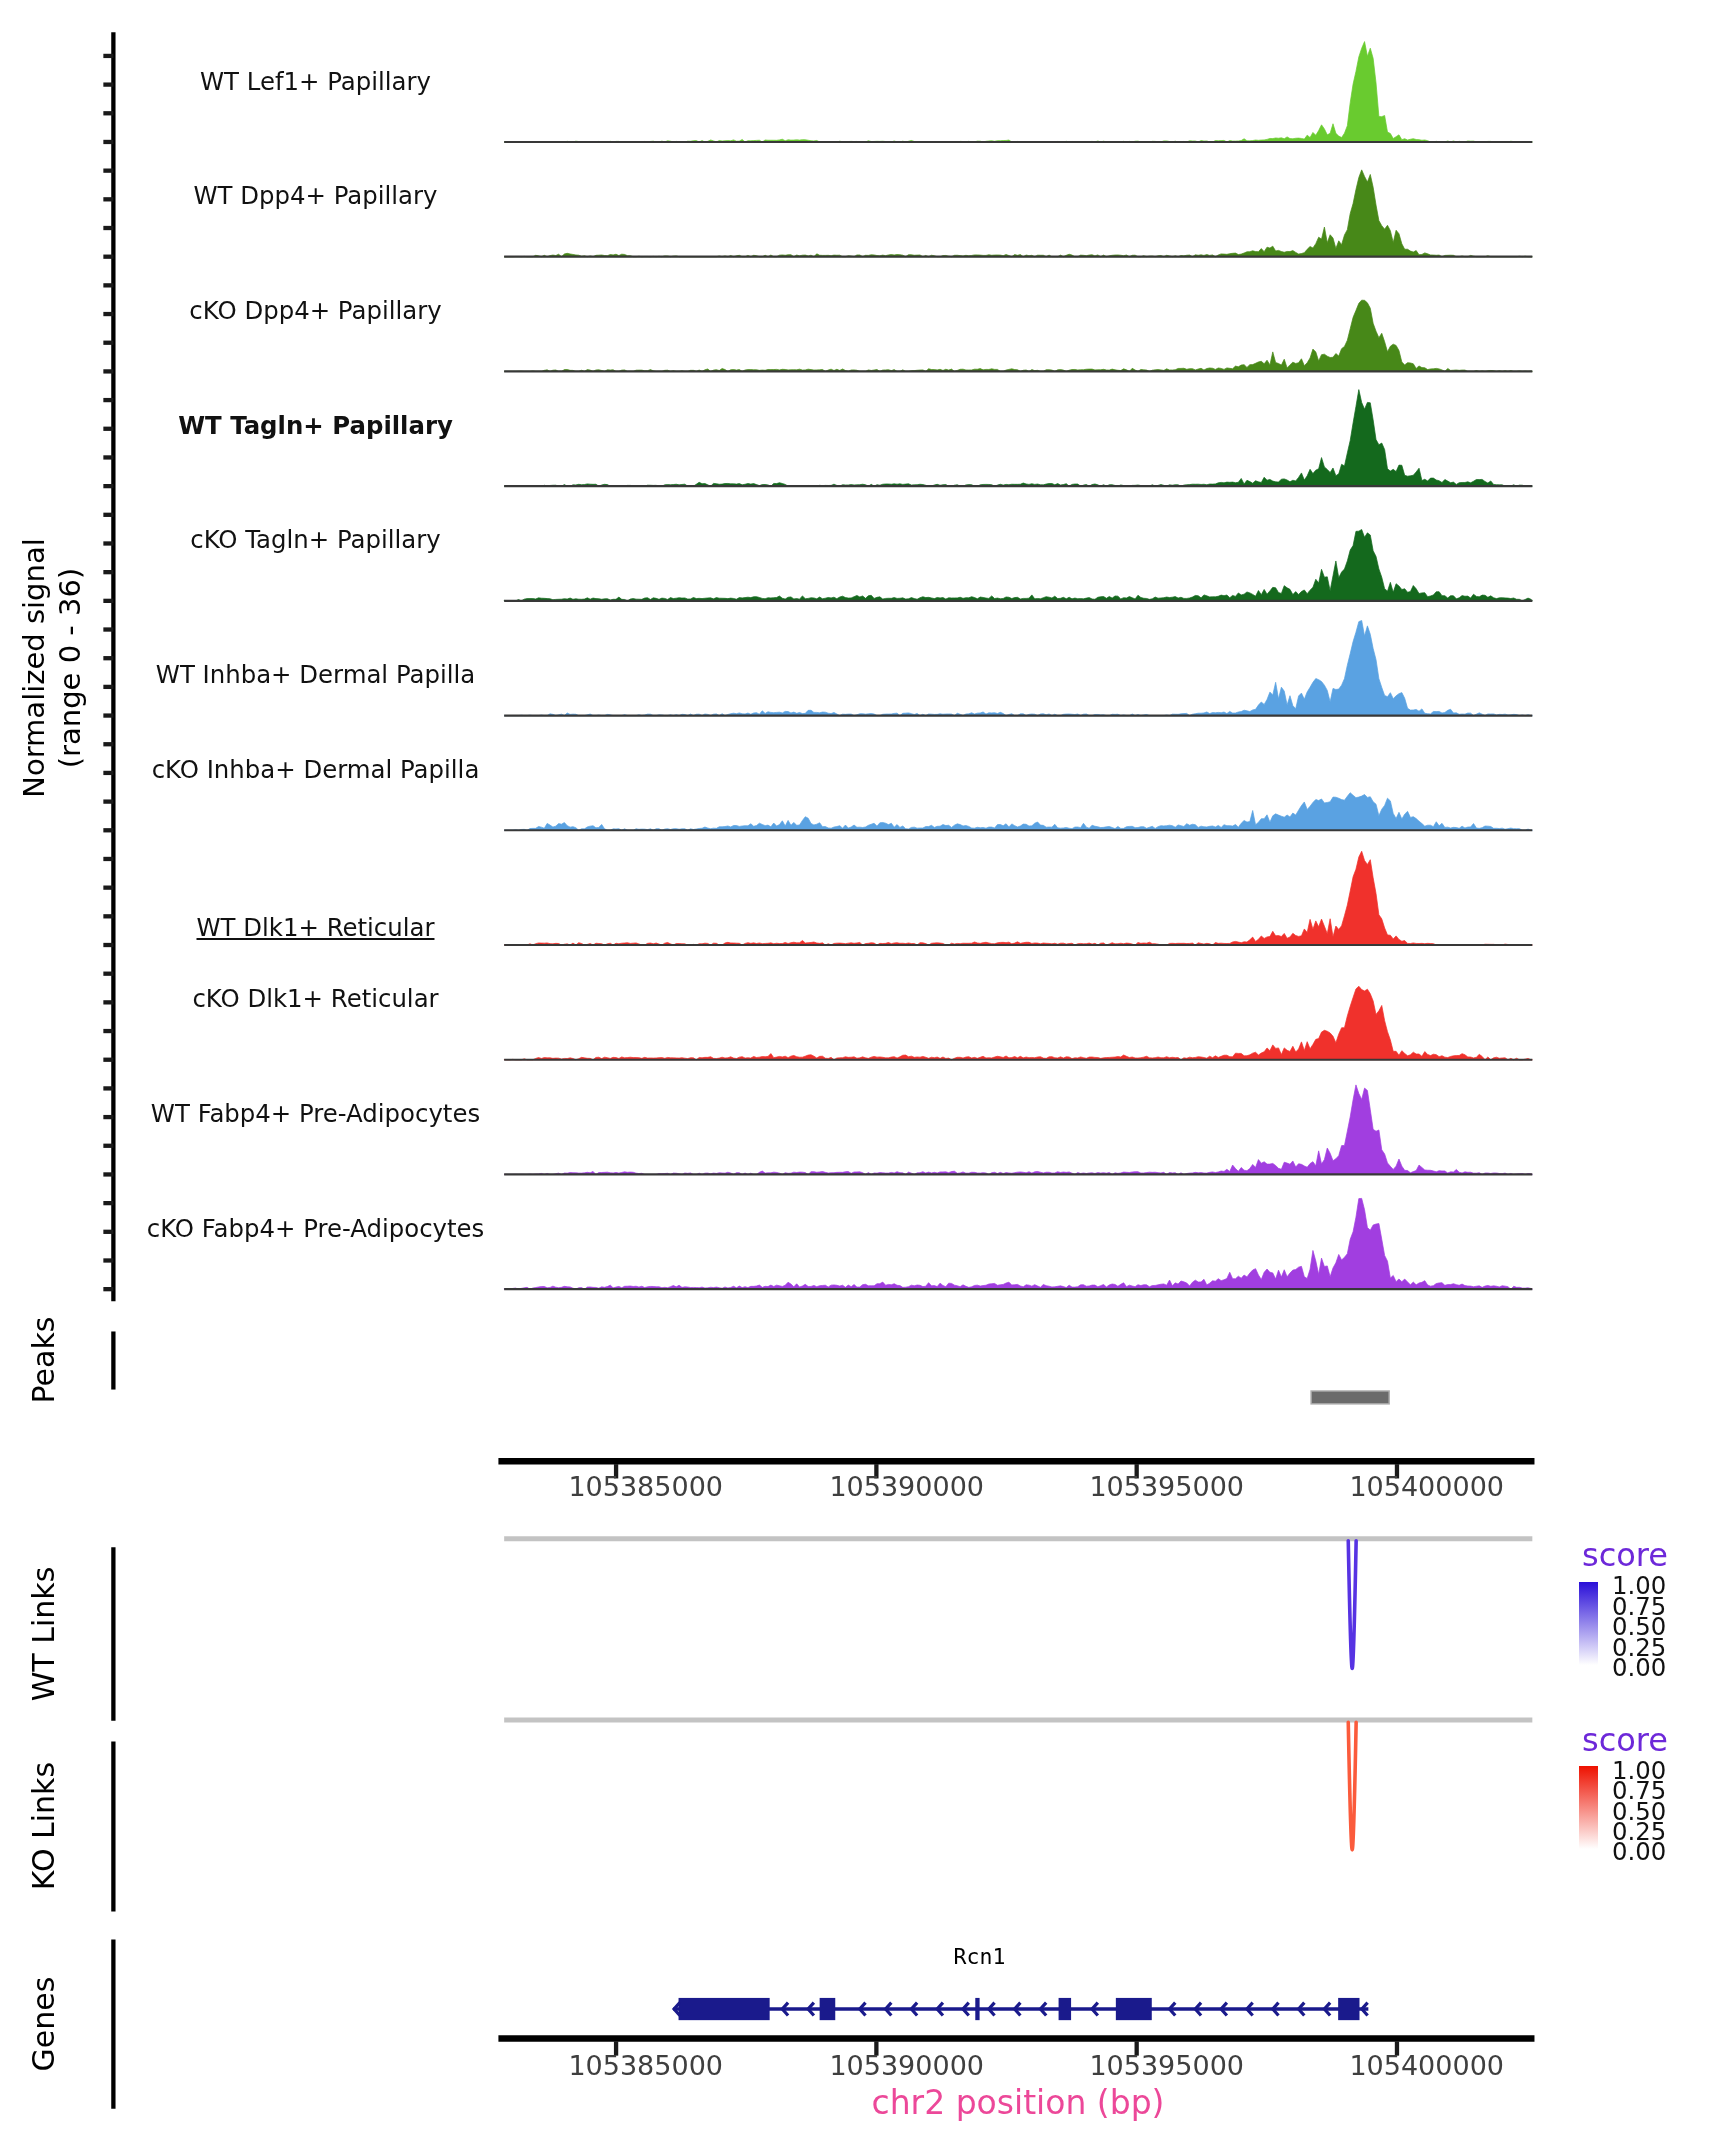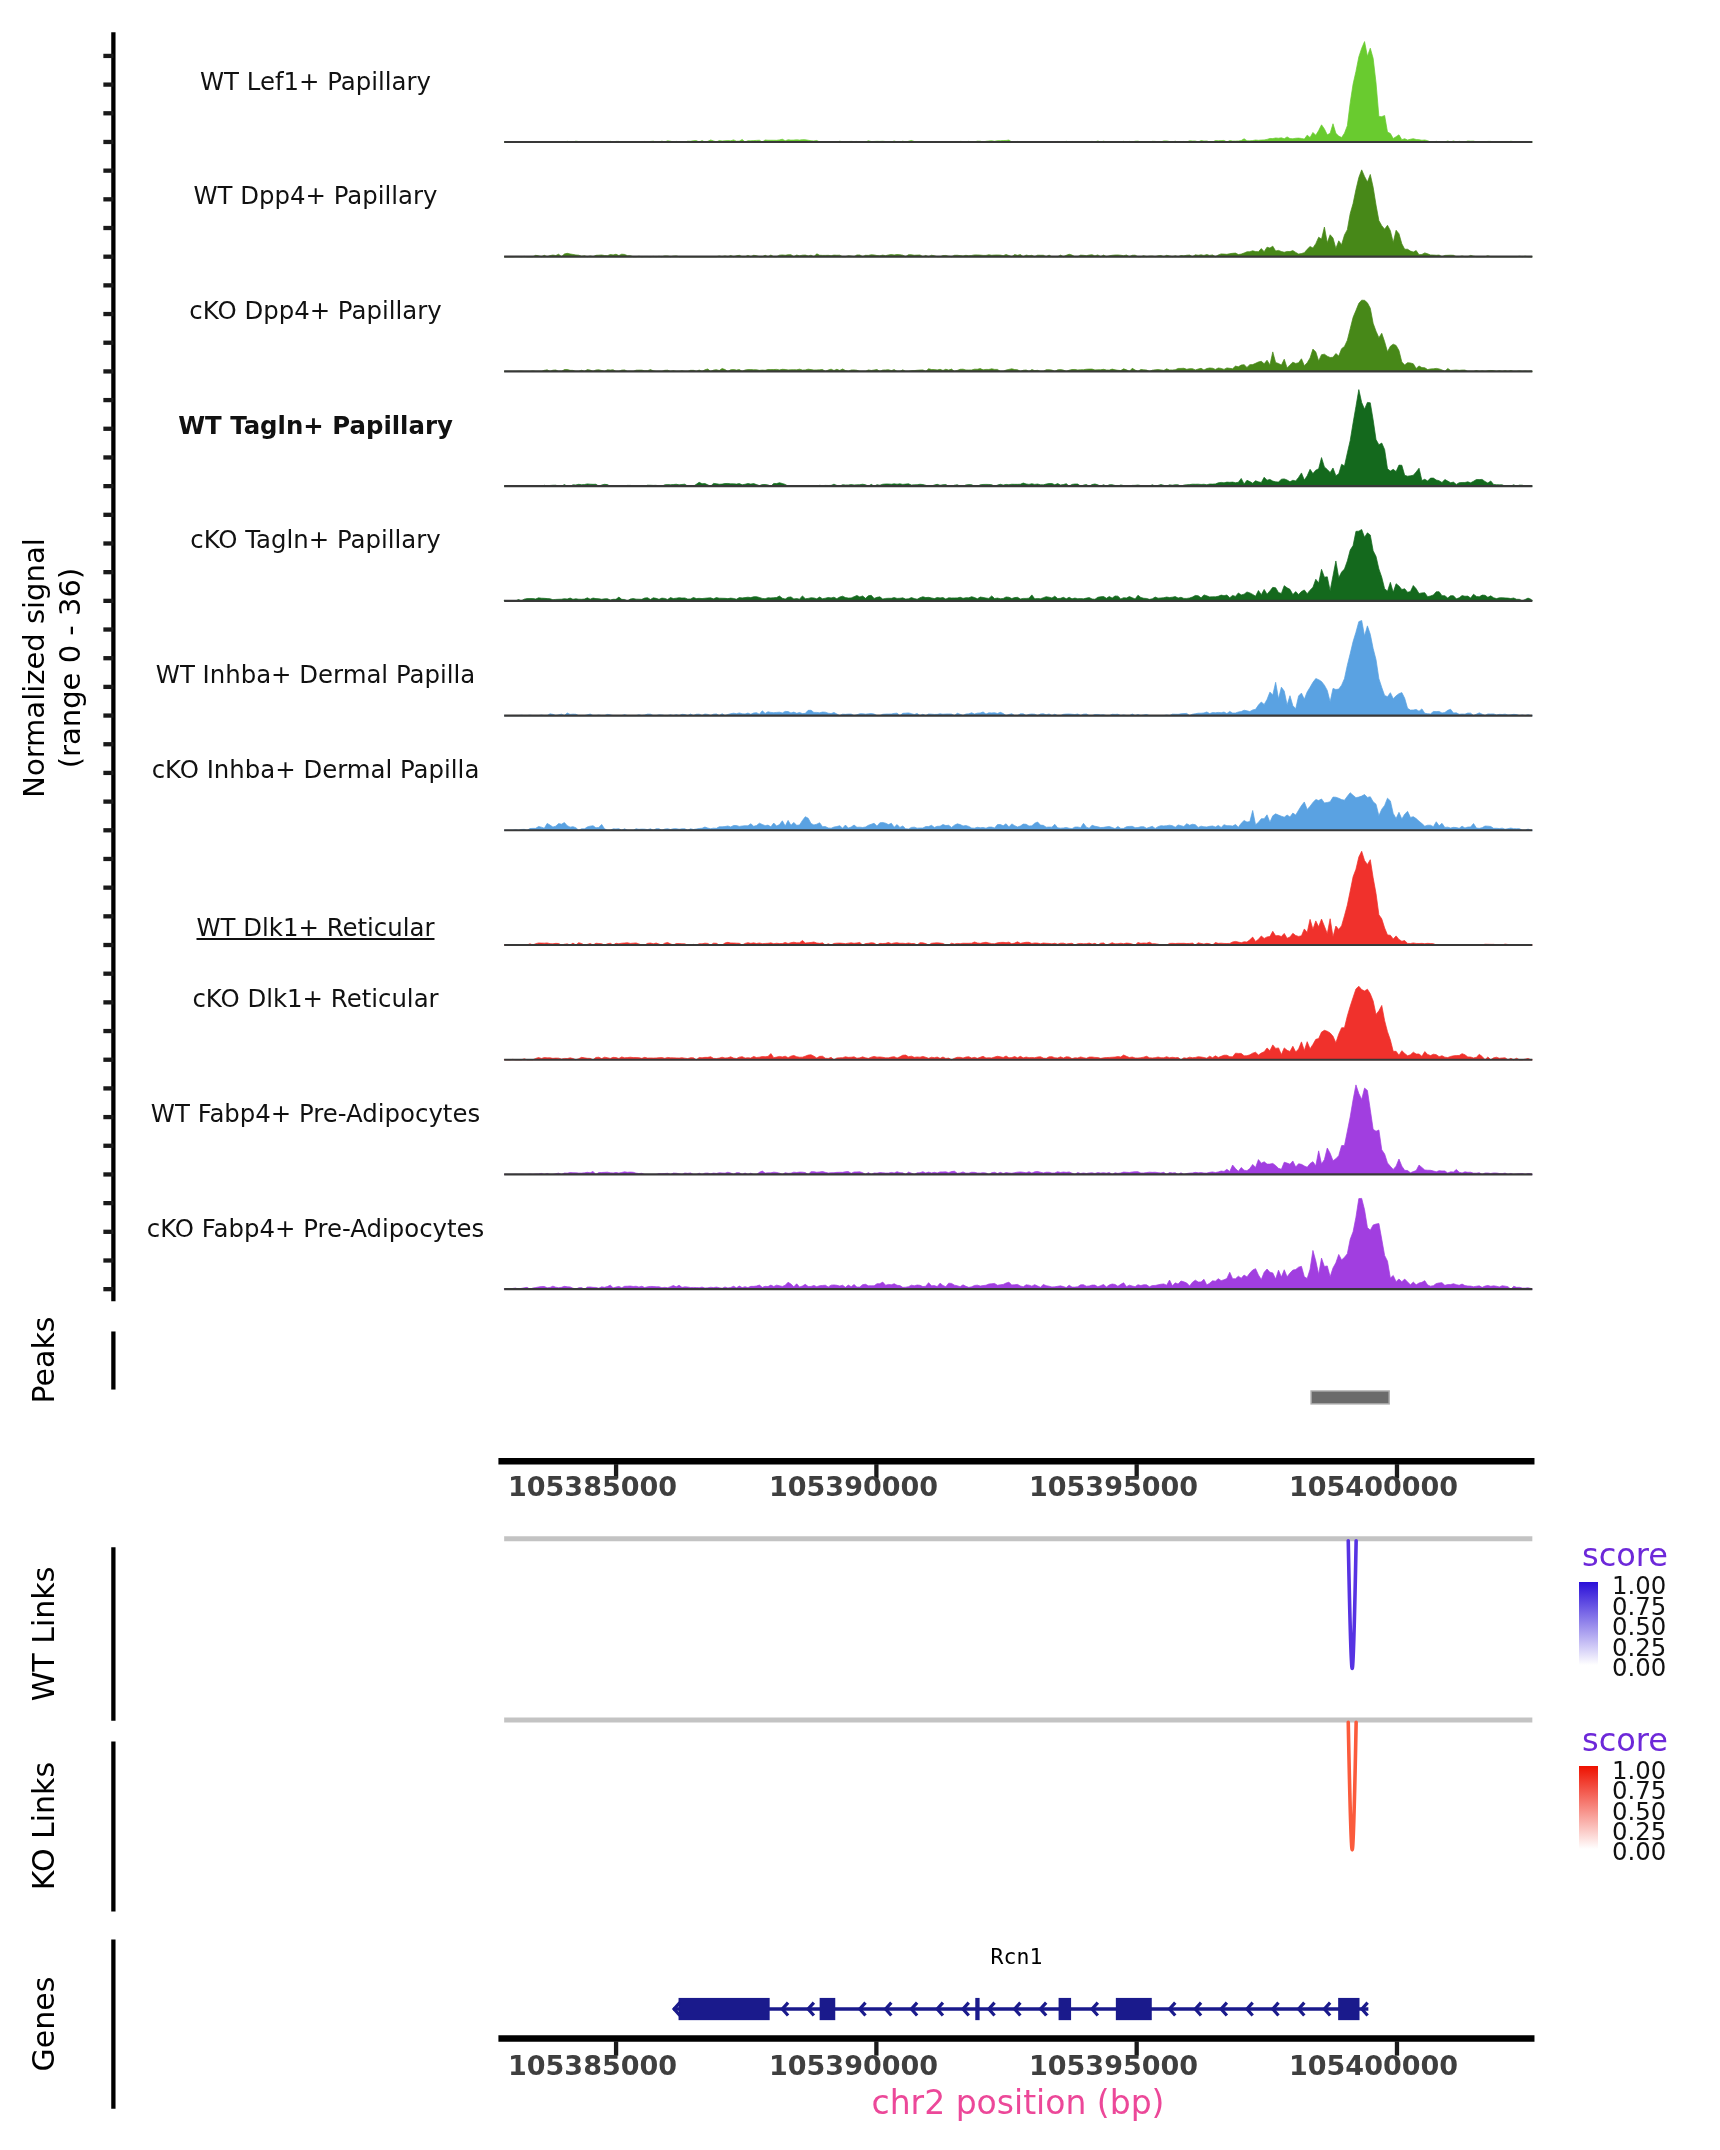"105385000" .xtick-label { font-weight: bold -> none; text-align: left -> right }
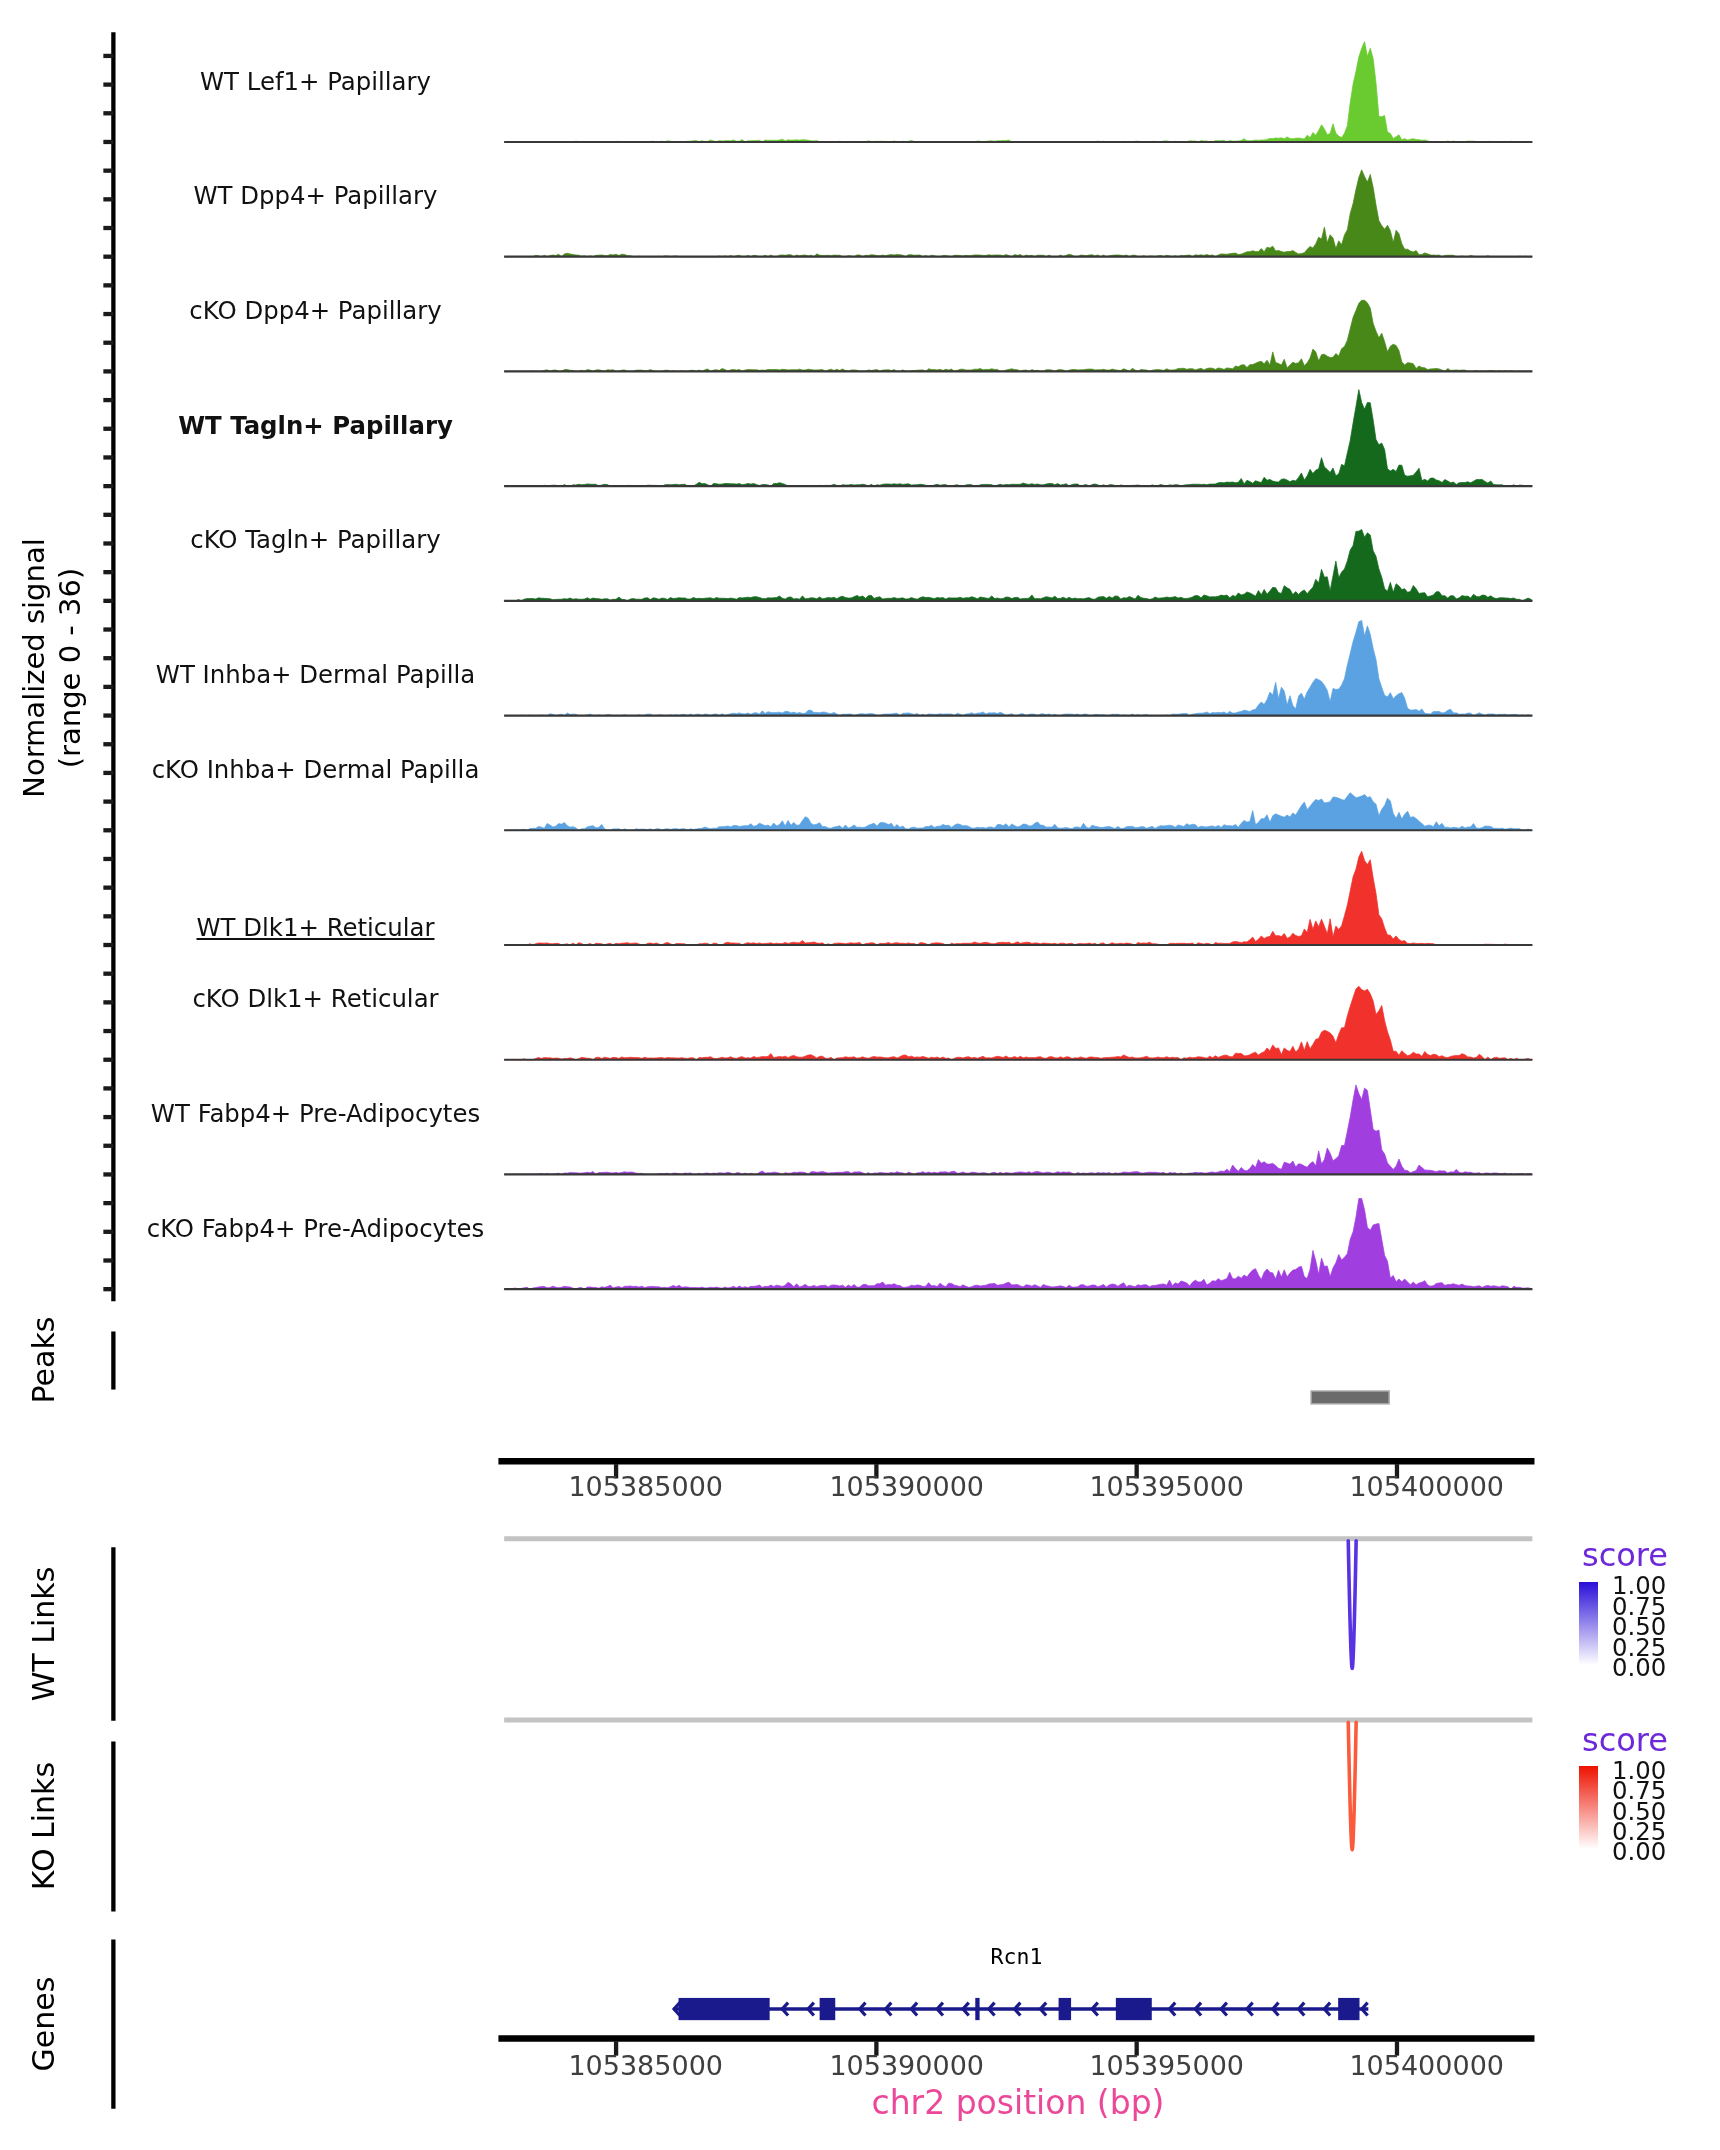"Rcn1" div.gene-name { left: 909px -> 872px }
